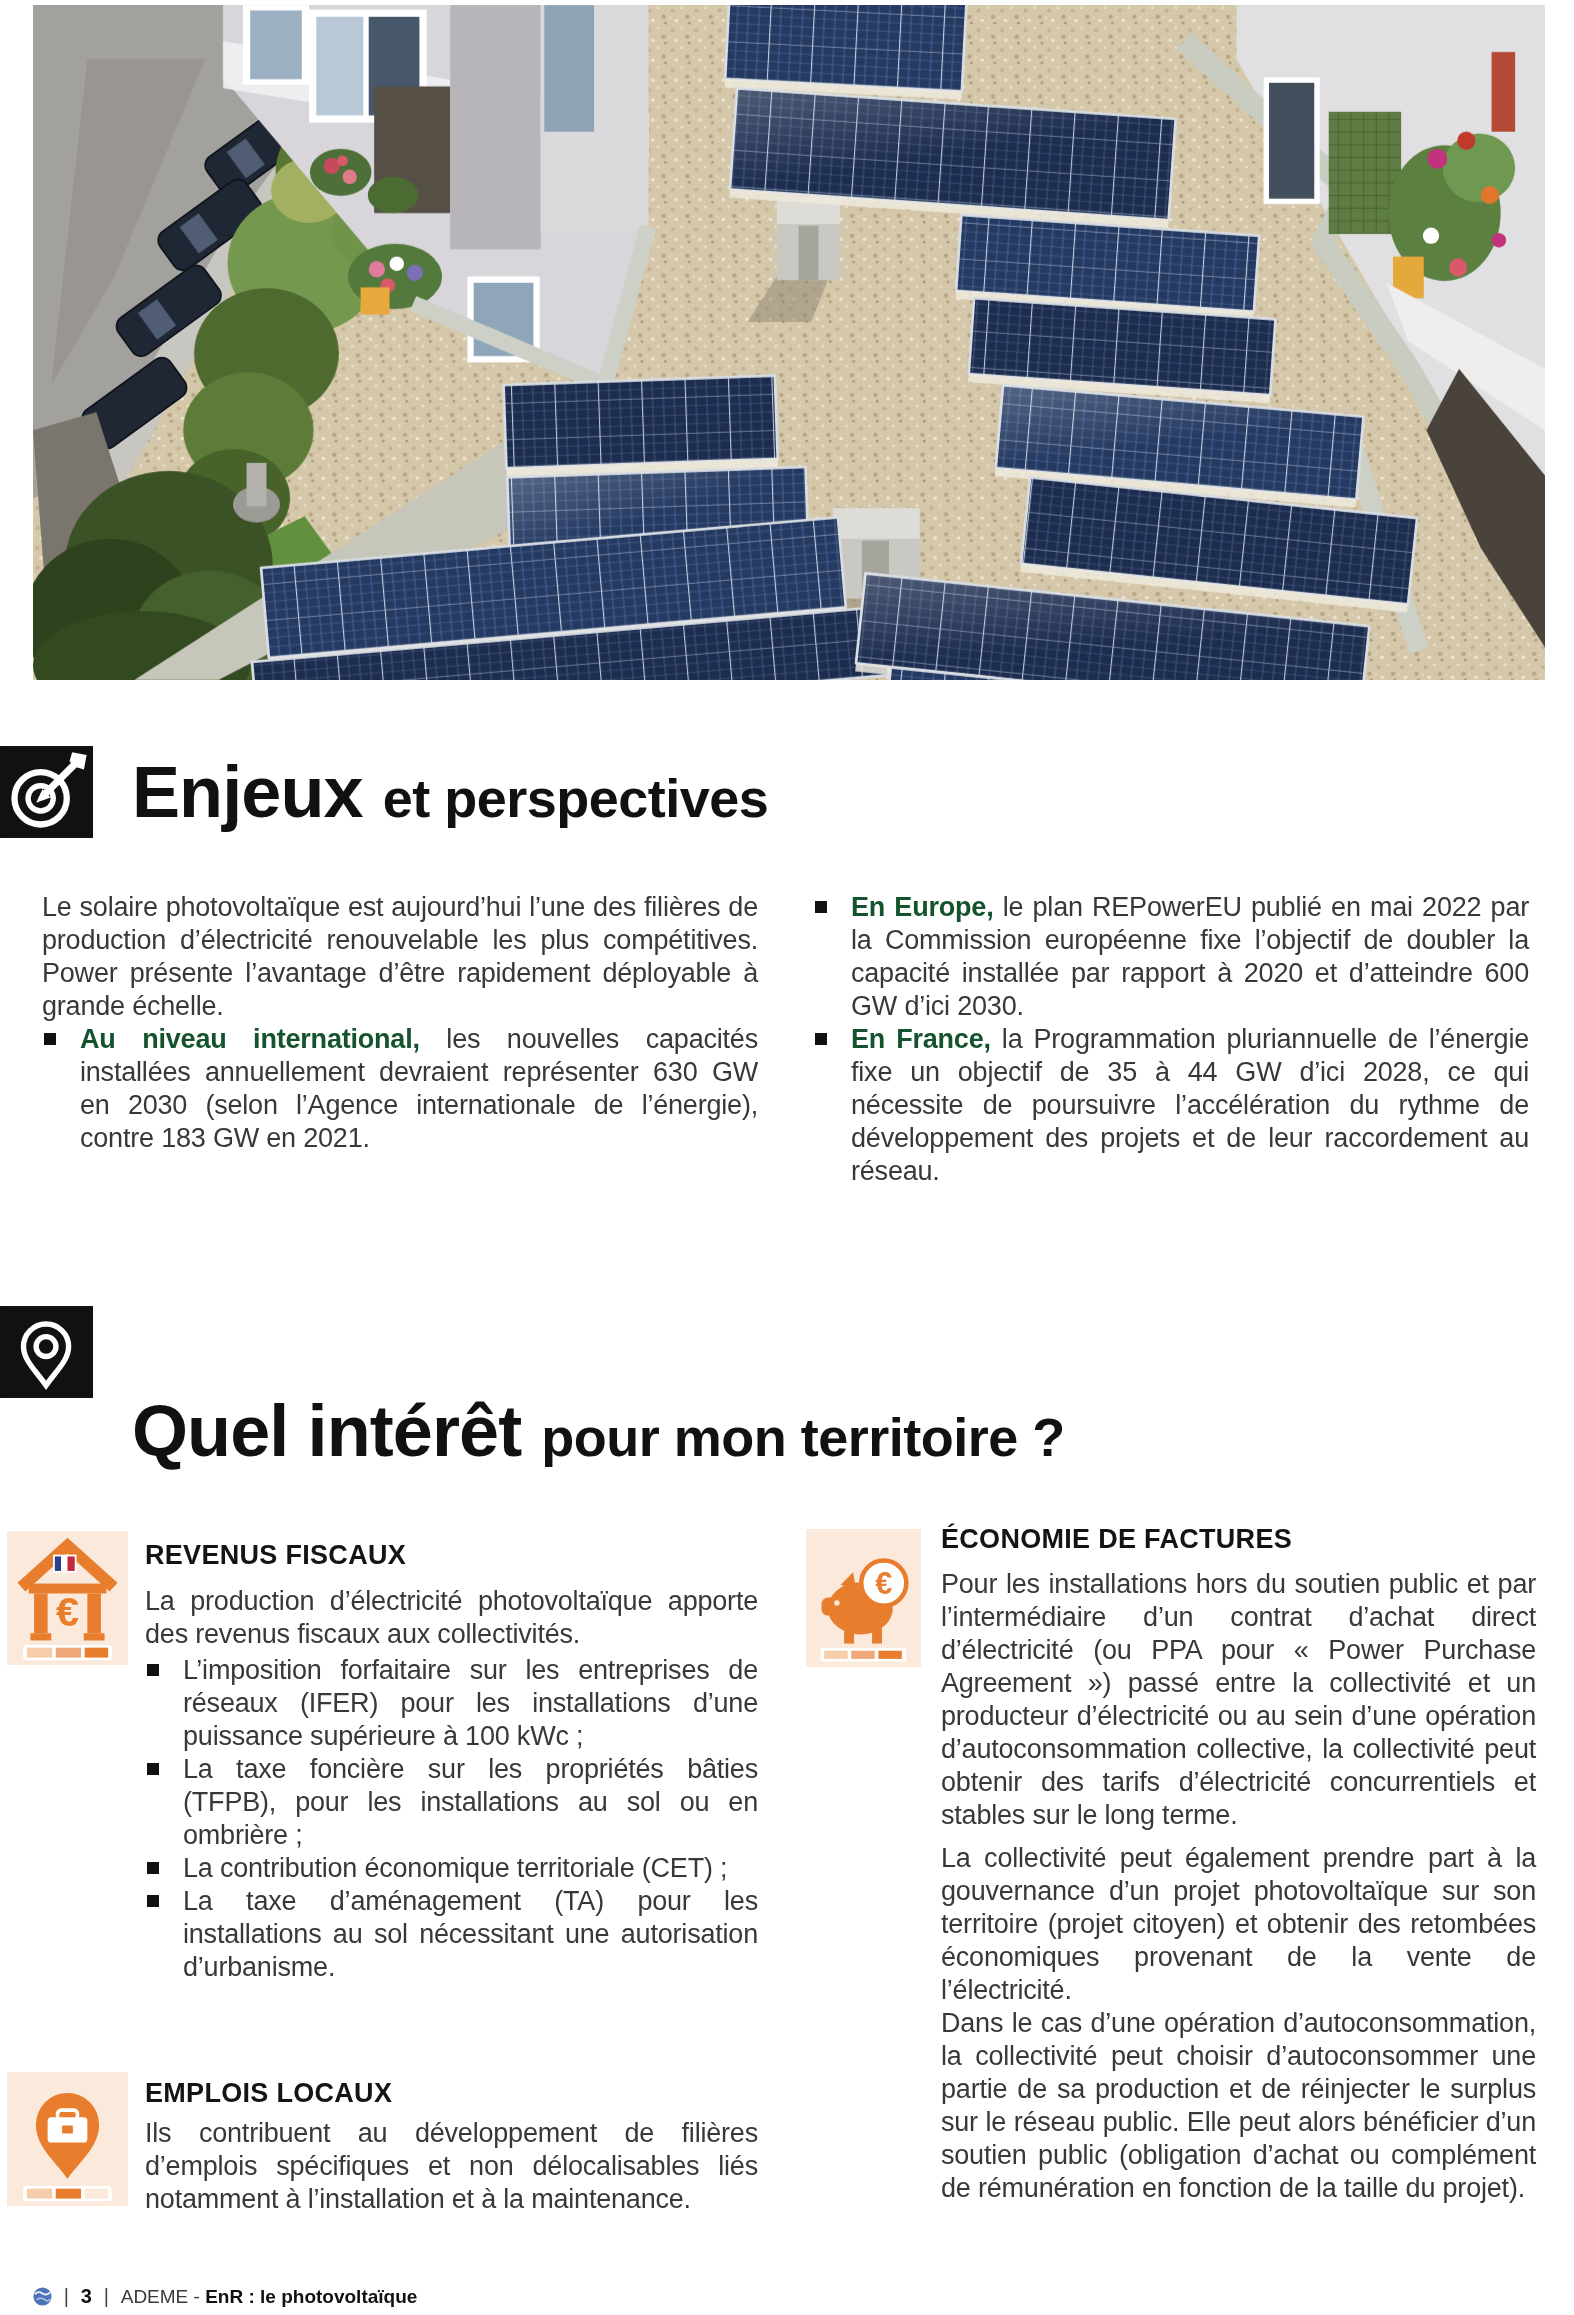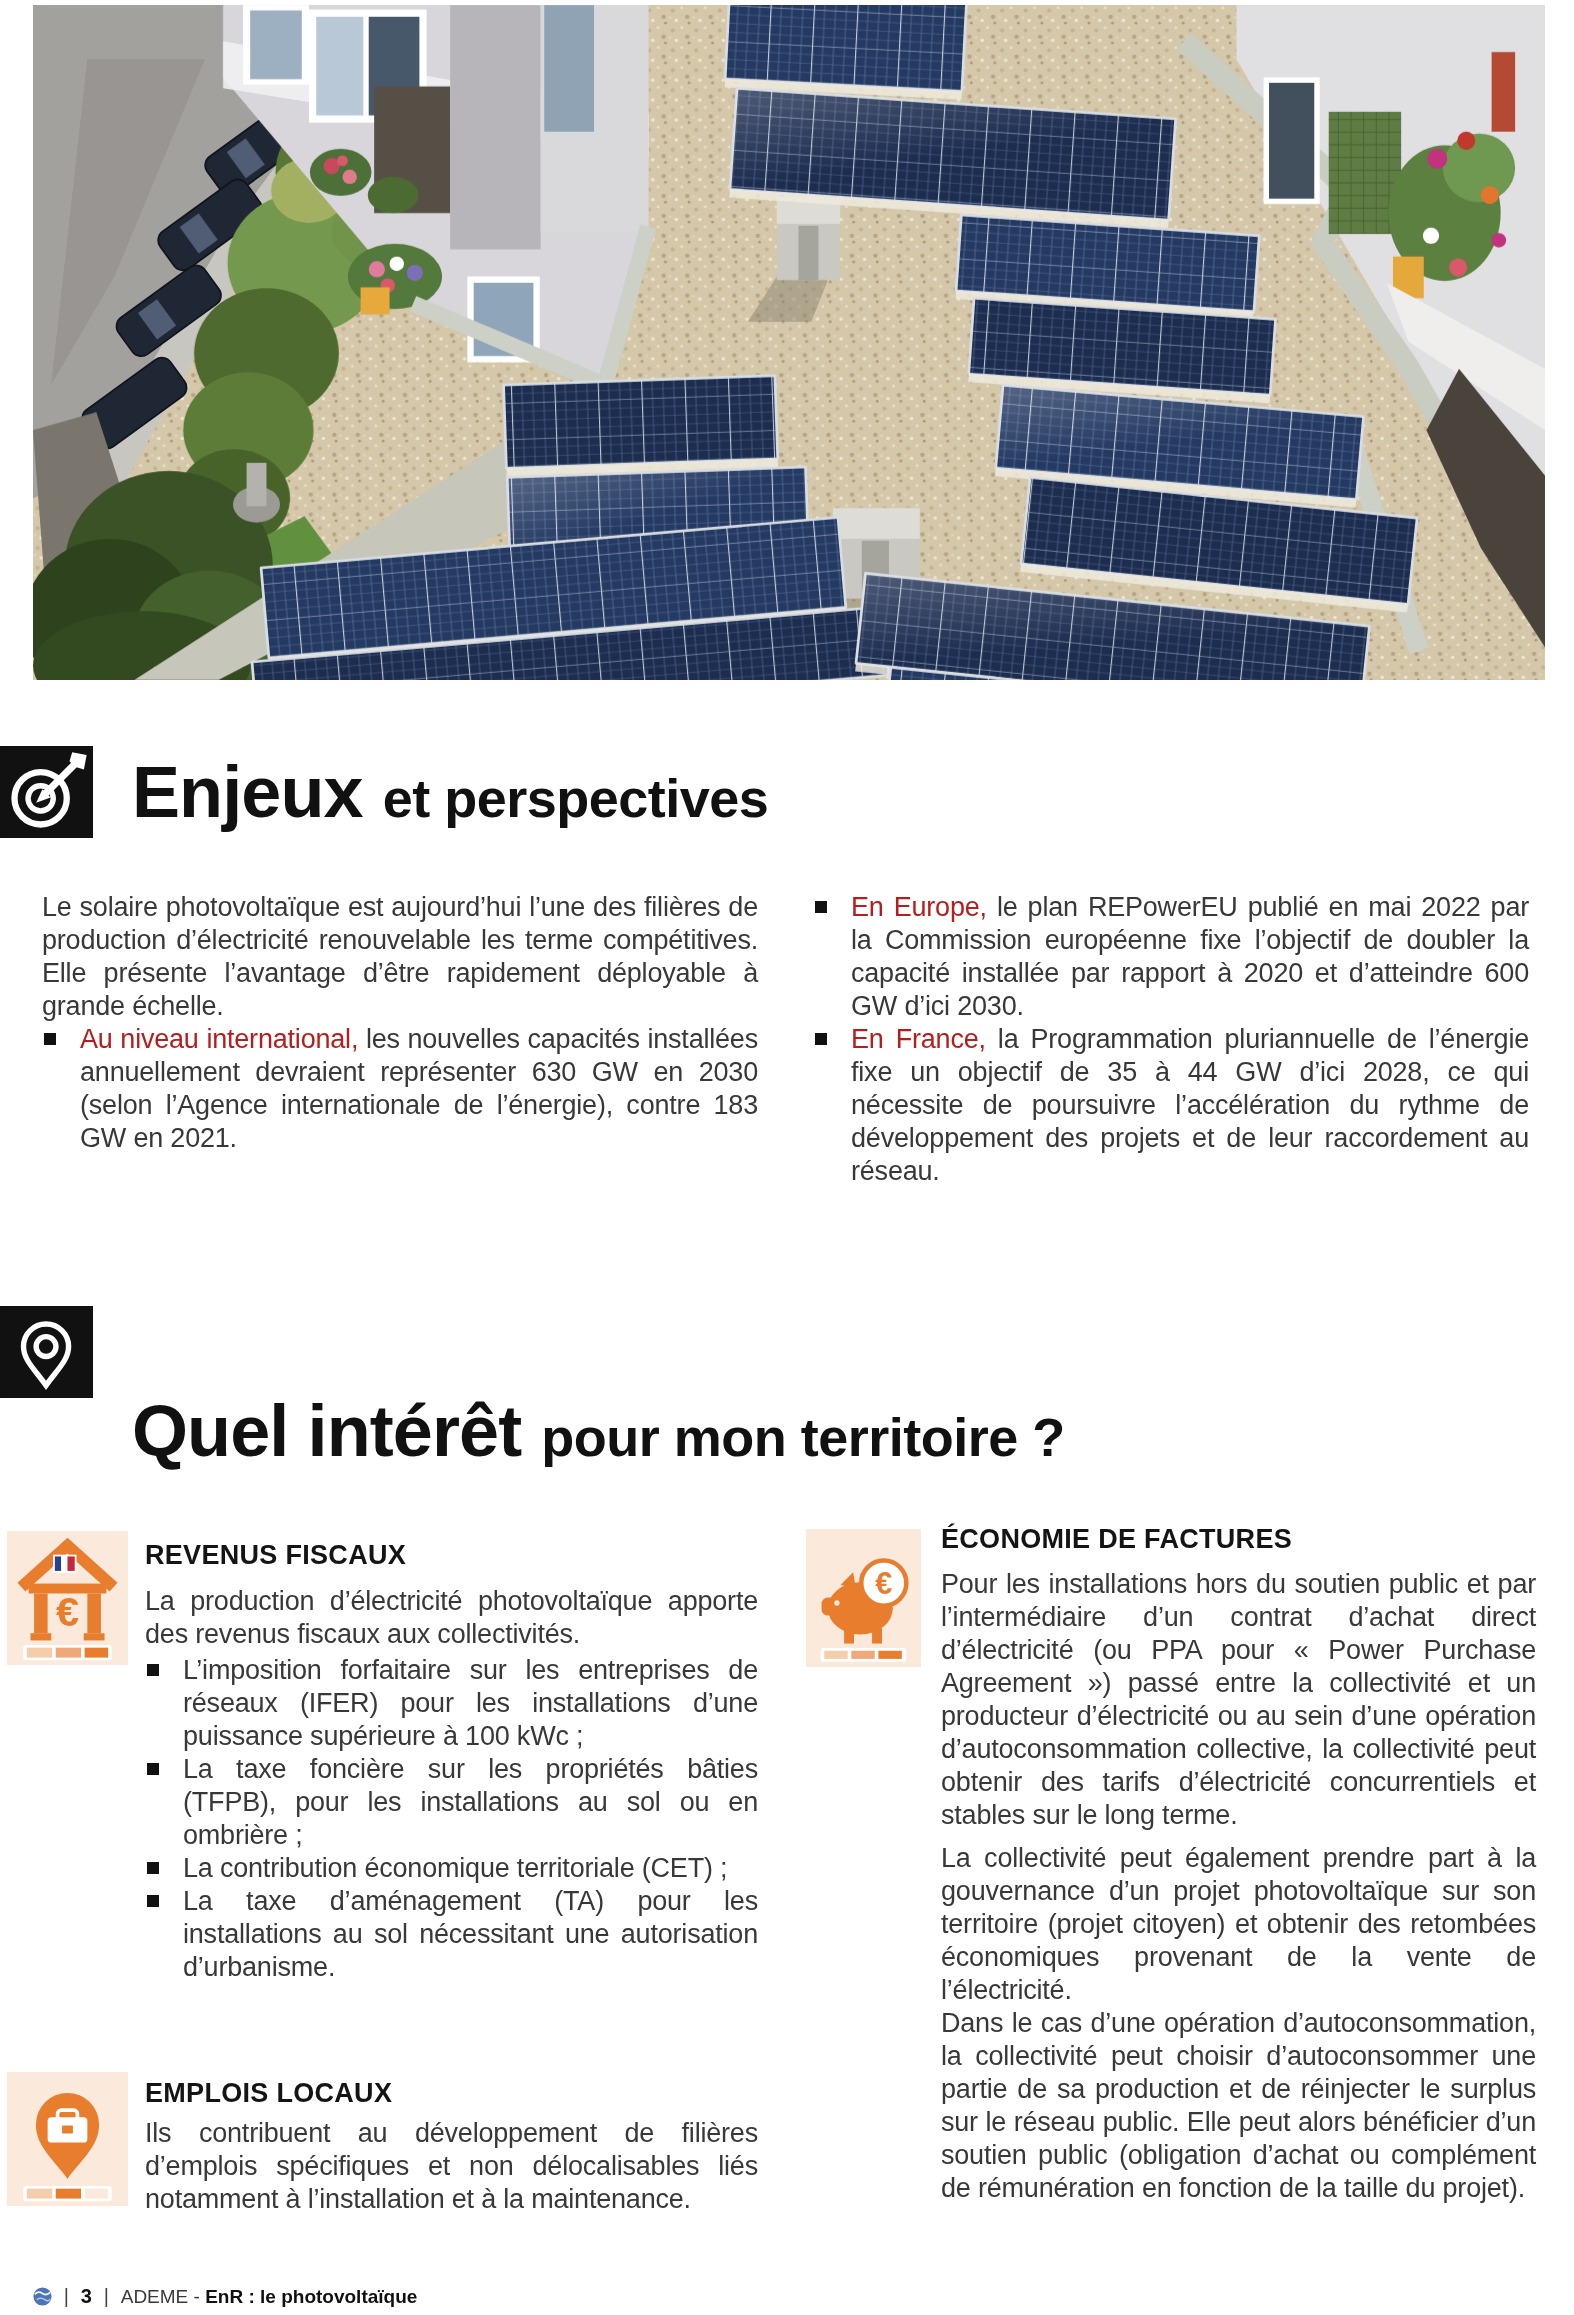"Le solaire photovoltaïque est" p { text: terme compétitives. Elle -> plus compétitives. Power }
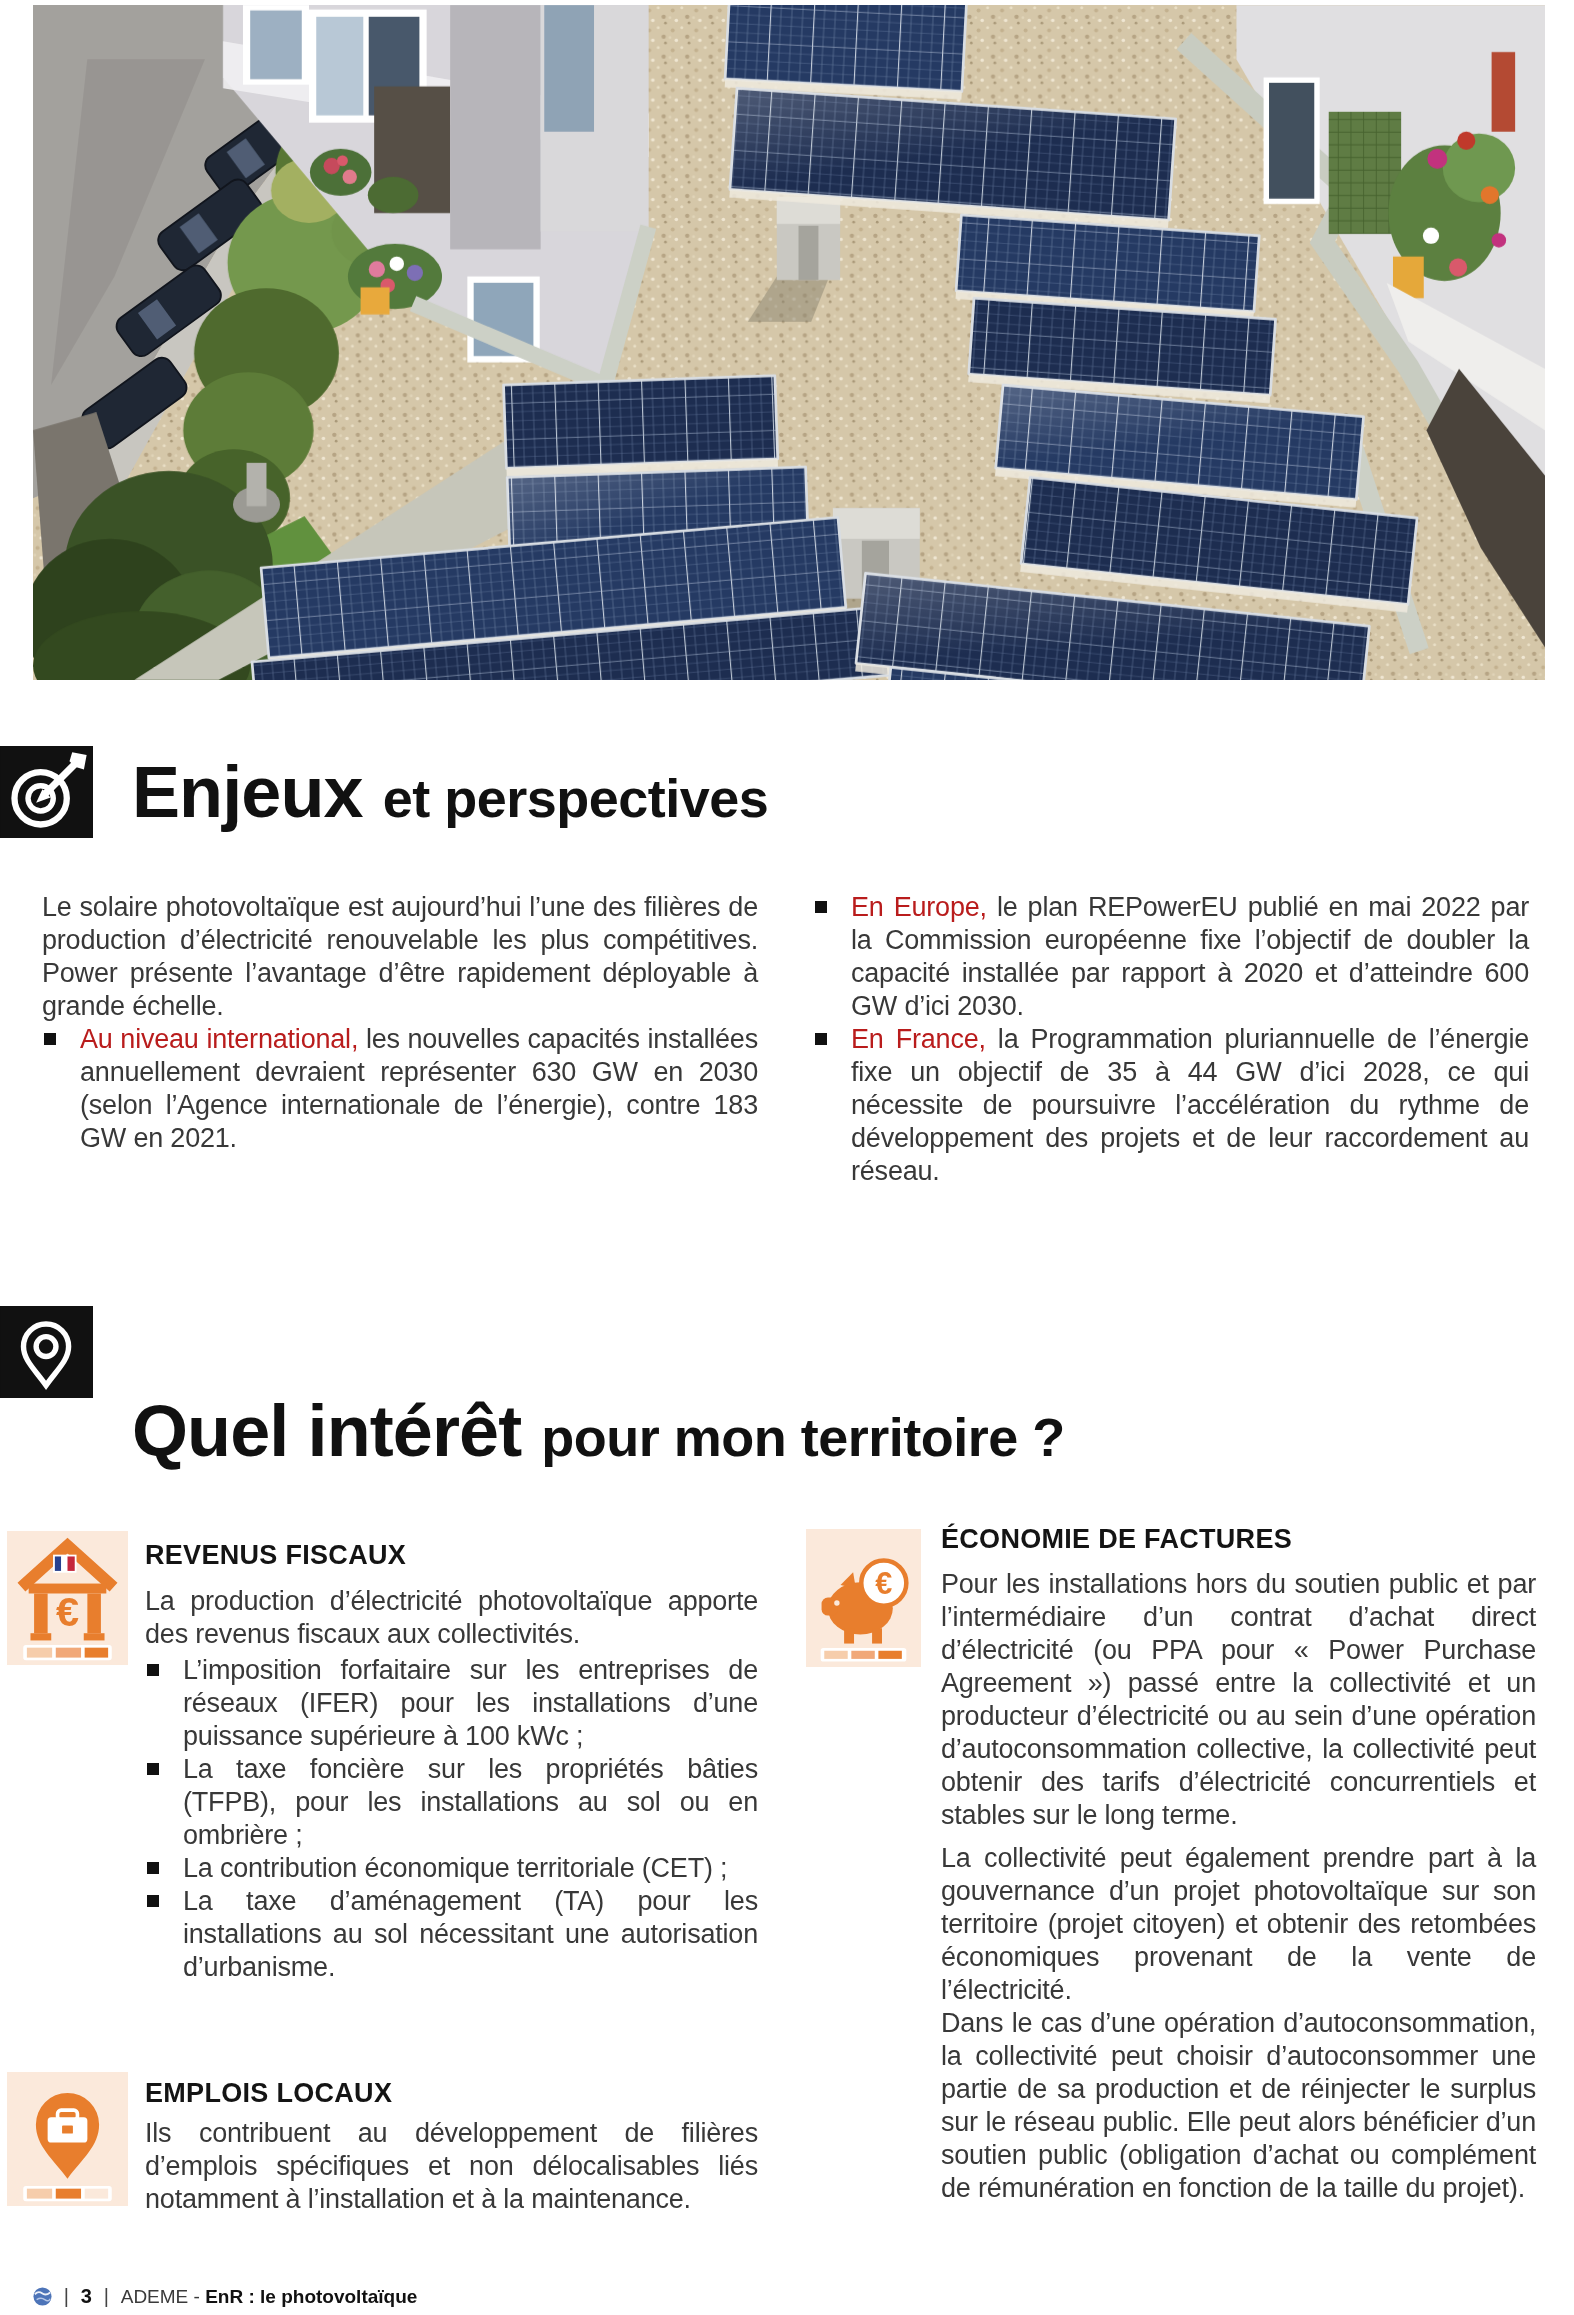"En Europe," .lead { color: #b91c1c -> #14532d; font-weight: 400 -> 700 }
